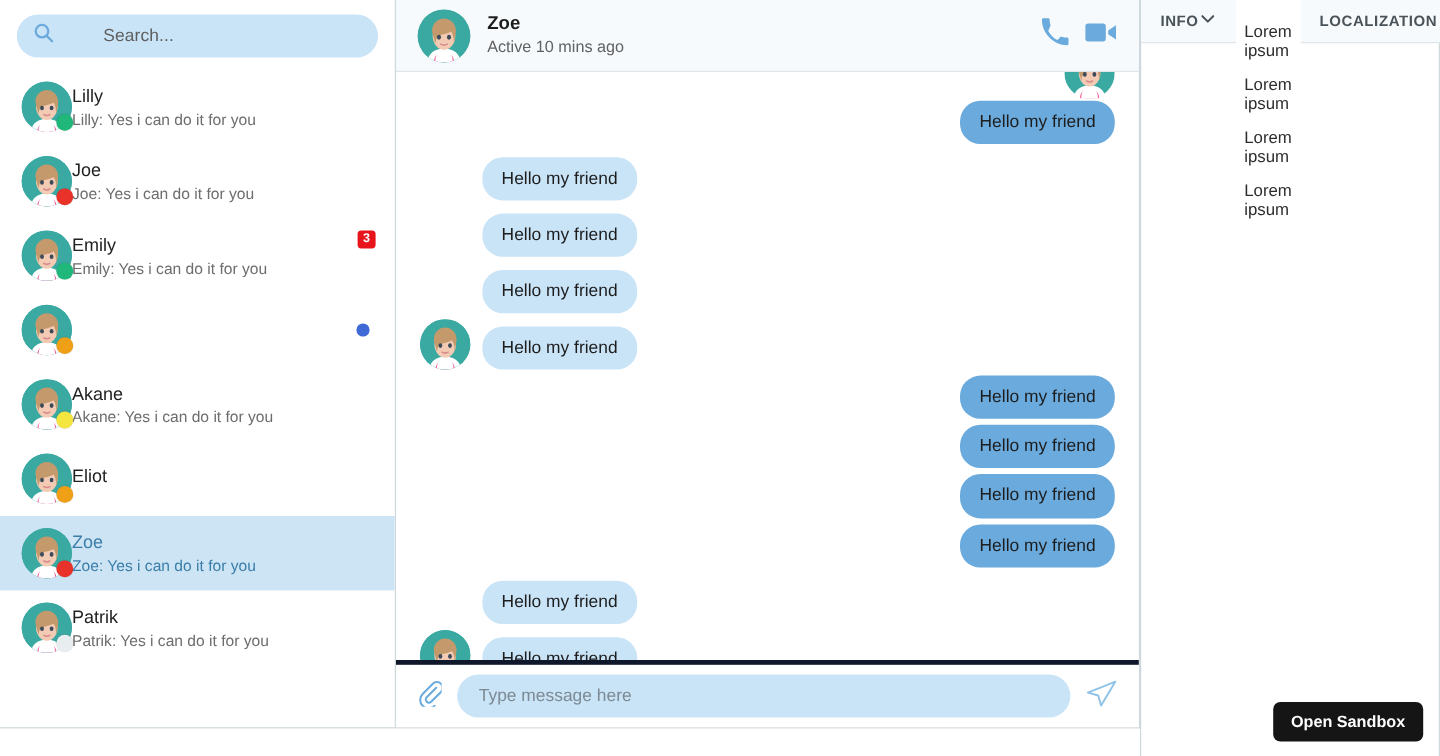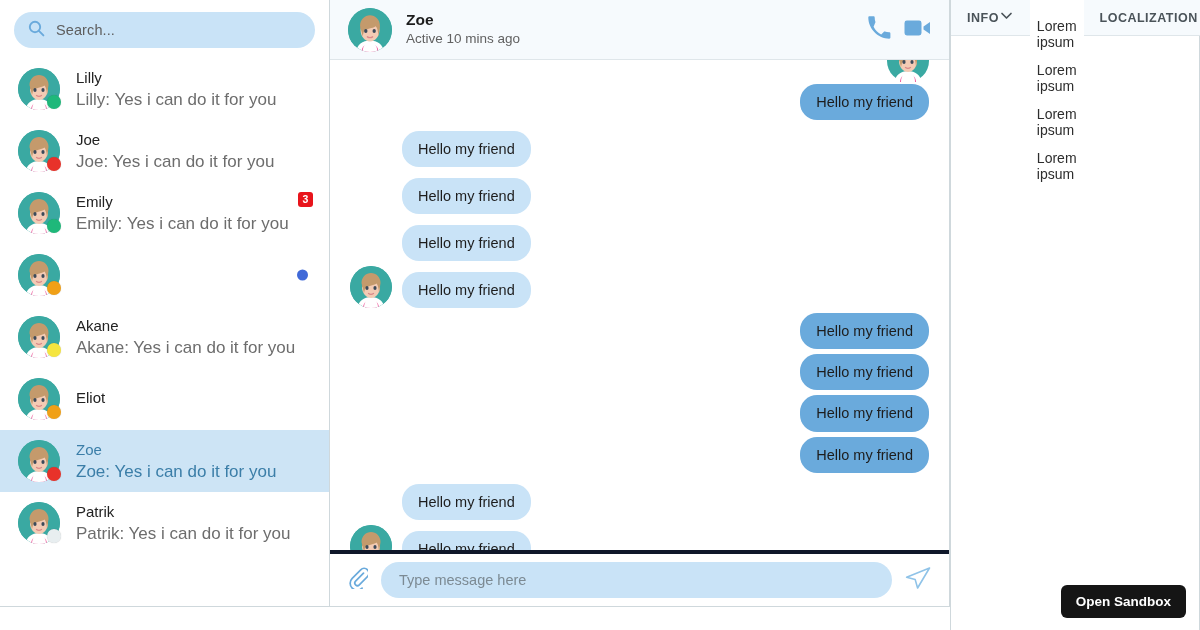"Search..." .search-placeholder { margin-left: none -> 30px }
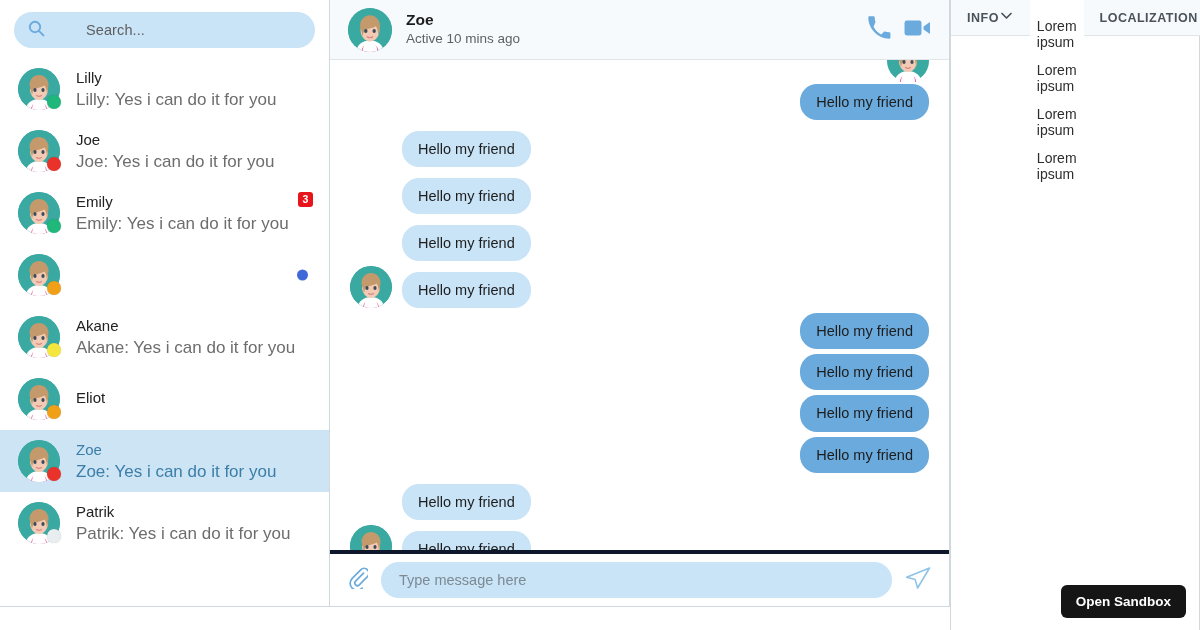"Lilly" .contact { gap: 16px -> none }
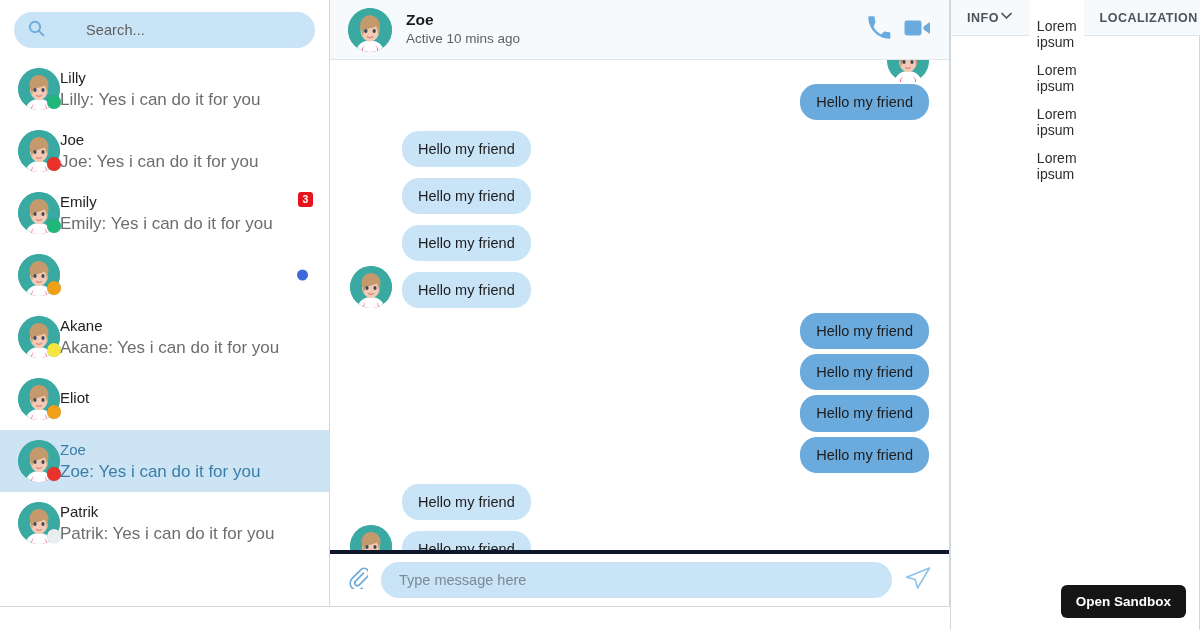"Lilly: Yes i can do" .contact-preview { font-size: 17px -> 13px }
